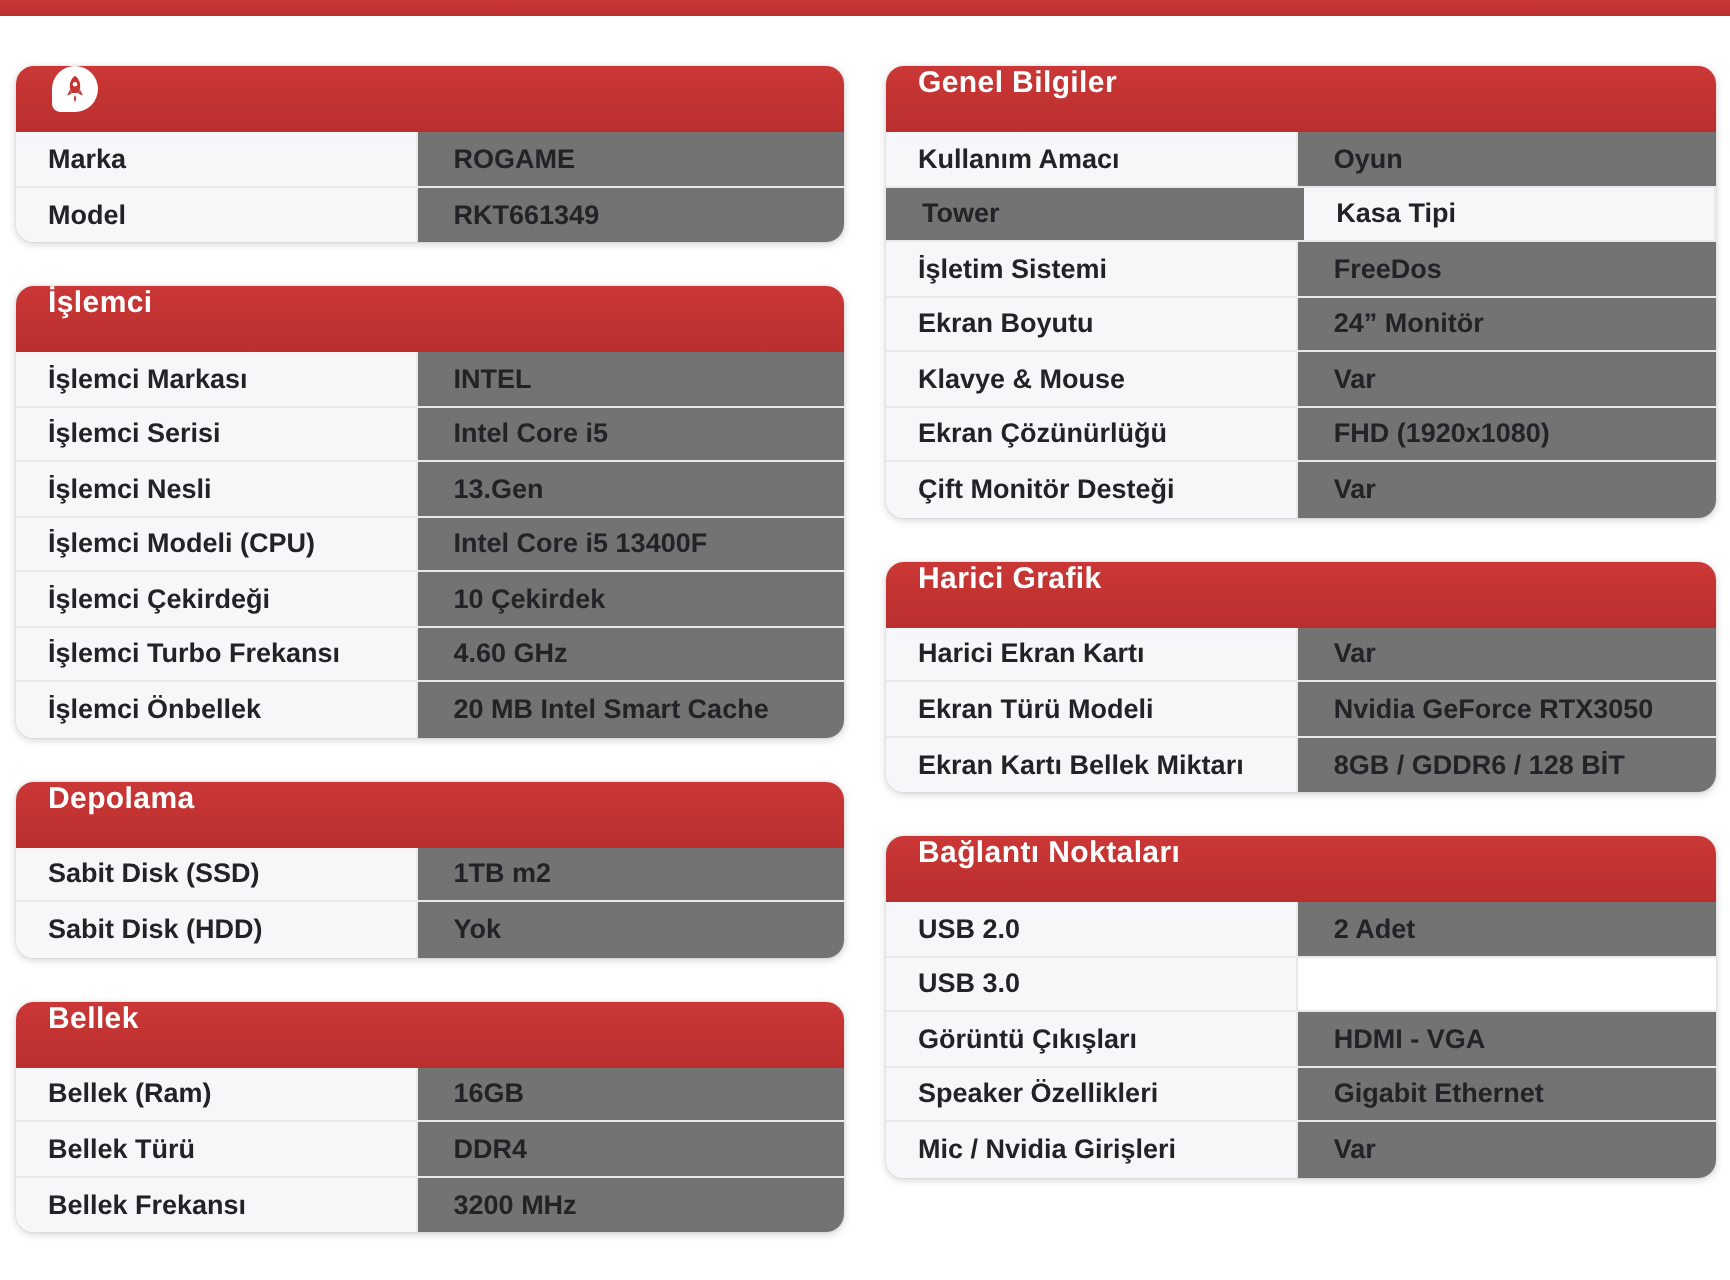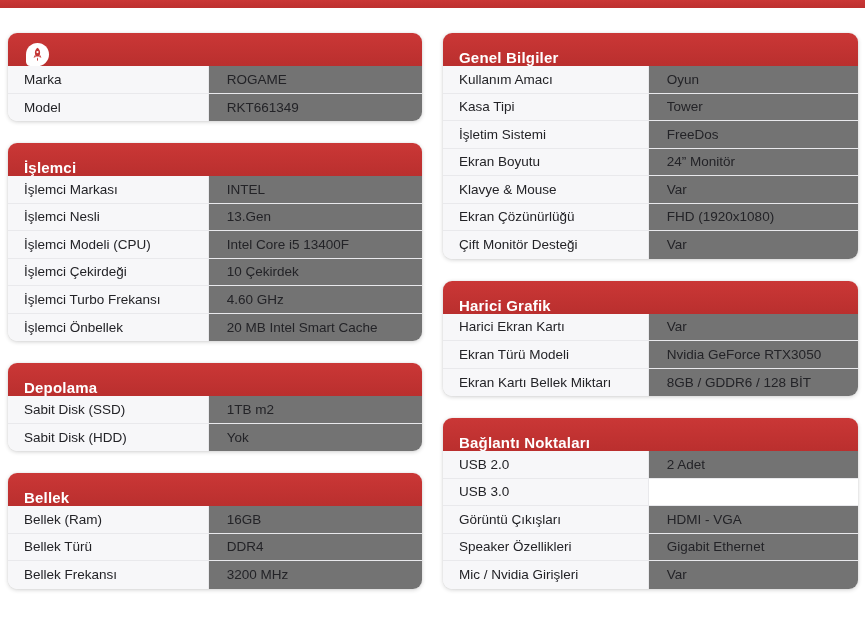"Genel Bilgiler" .card-header { align-items: flex-end -> flex-start }
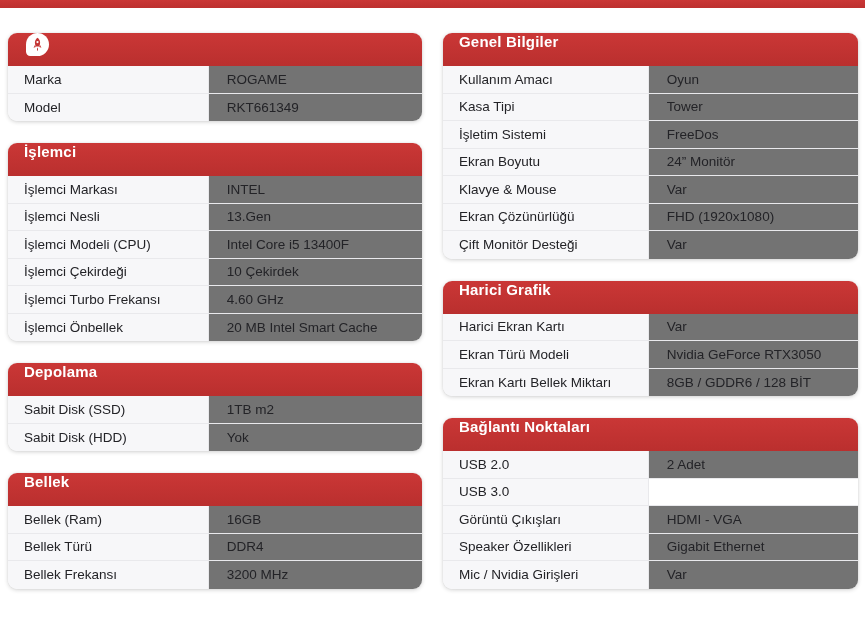"Marka" .cell { font-weight: none -> bold }
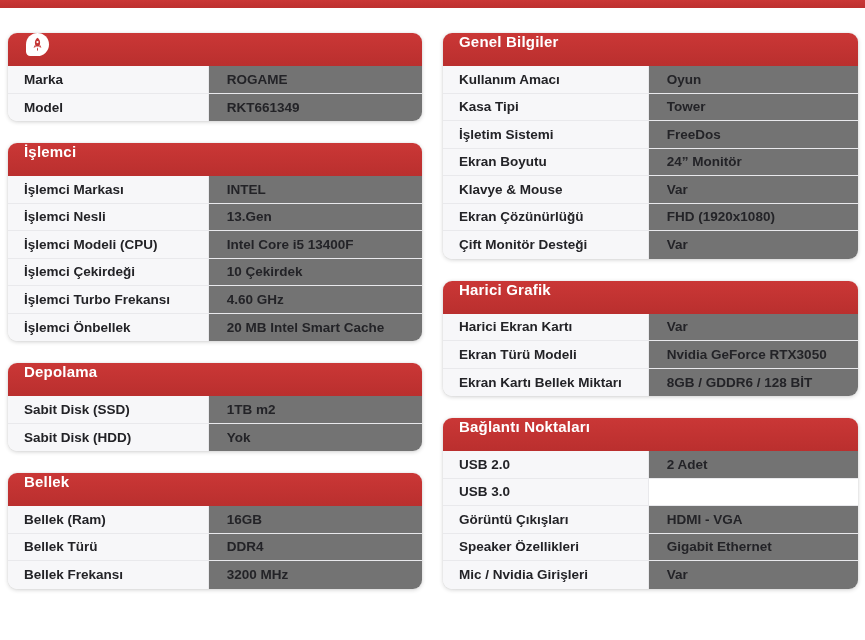"Kasa Tipi" div.cell { order: before "Tower" -> after "Tower" }
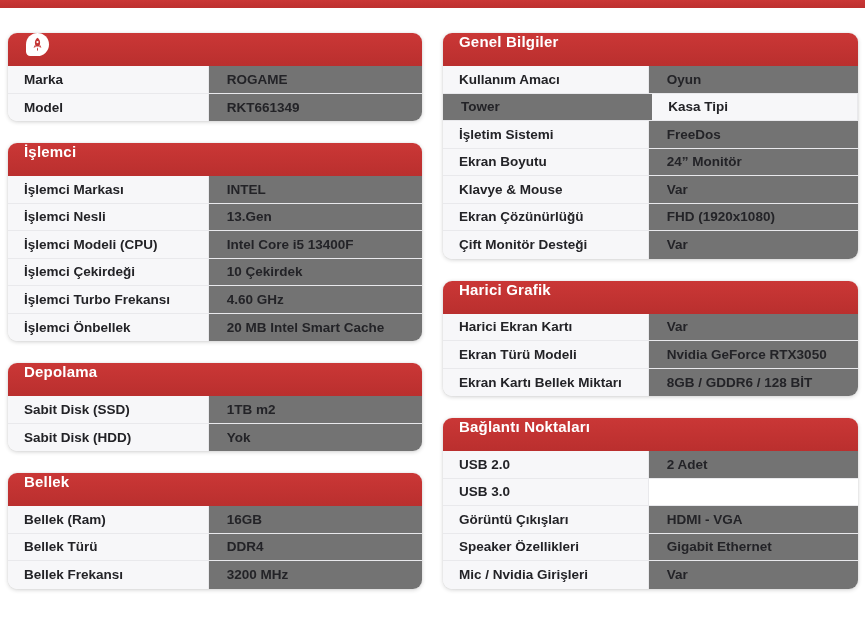"İşlemci Serisi" div.row { html: none -> <div> <div>İşlemci Serisi</div> <div>Intel Core i5</div> </div> }
